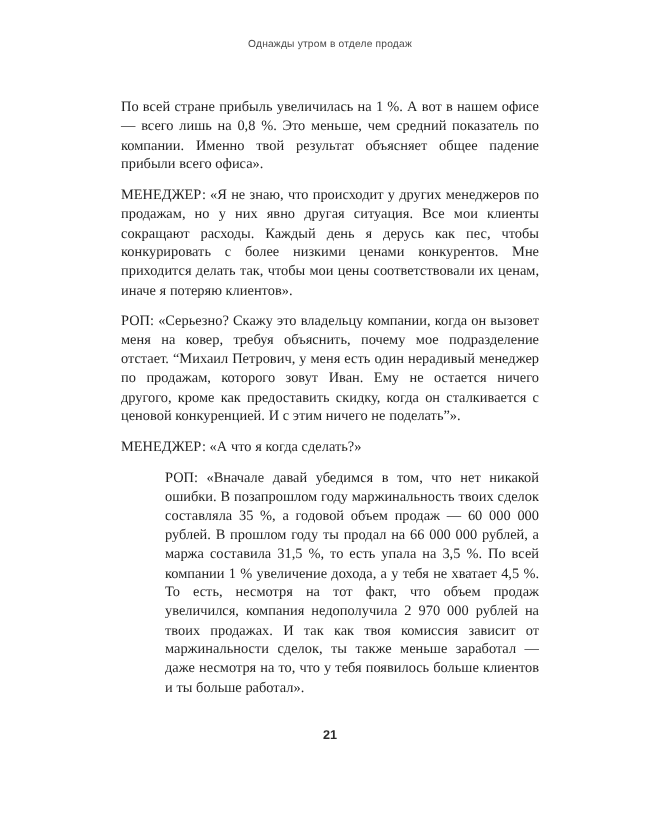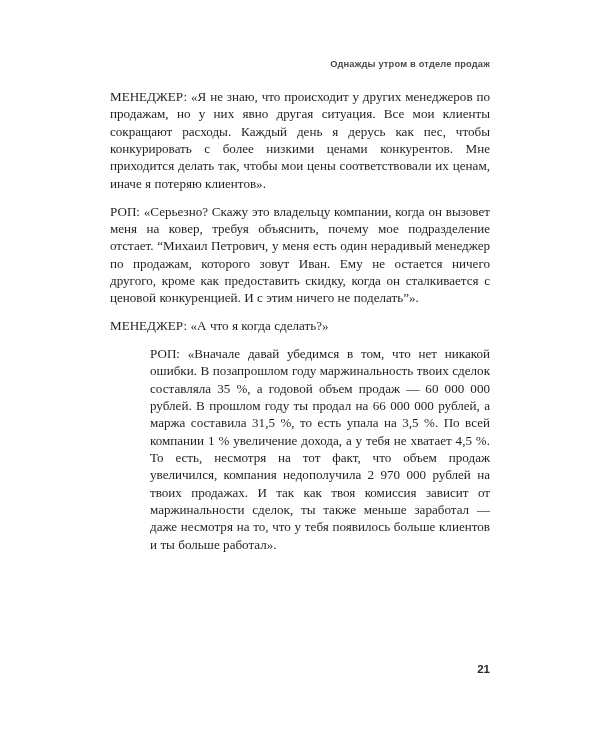"Однажды утром в отделе продаж" .running-head { font-weight: bold -> none; text-align: right -> center; top: 59px -> 35px }
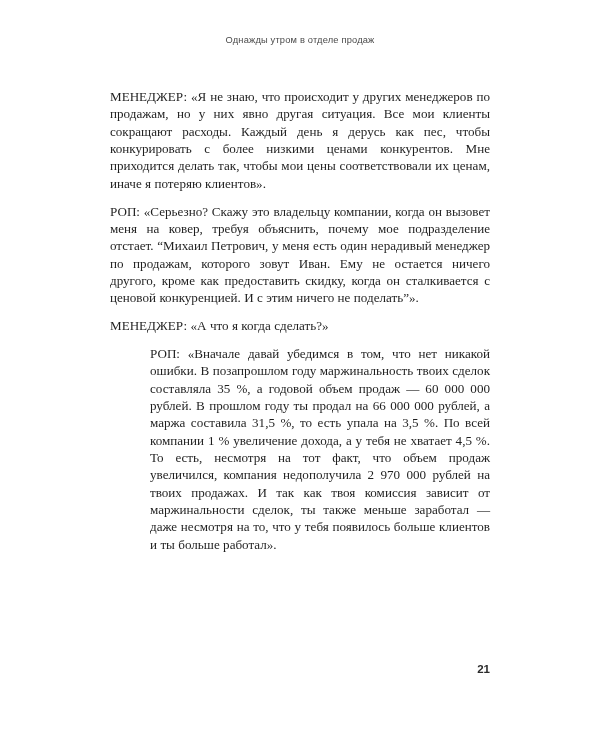"По всей стране прибыль увеличилась" p.para { html: none -> <p>По всей стране прибыль увеличилась на 1 %. А вот в нашем офисе — всего лишь на 0,8 %. Это меньше, чем средний показатель по компании. Именно твой результат объясняет общее падение прибыли всего офиса».</p> }
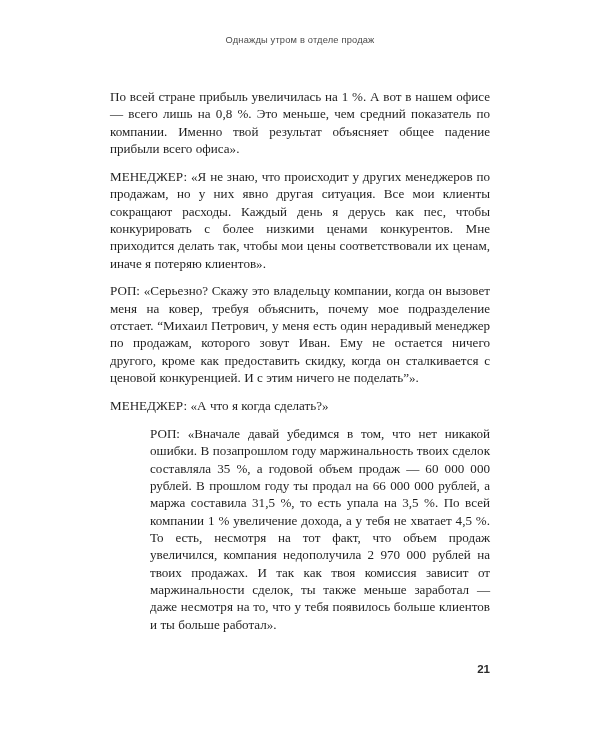"21" .folio { text-align: right -> center }
